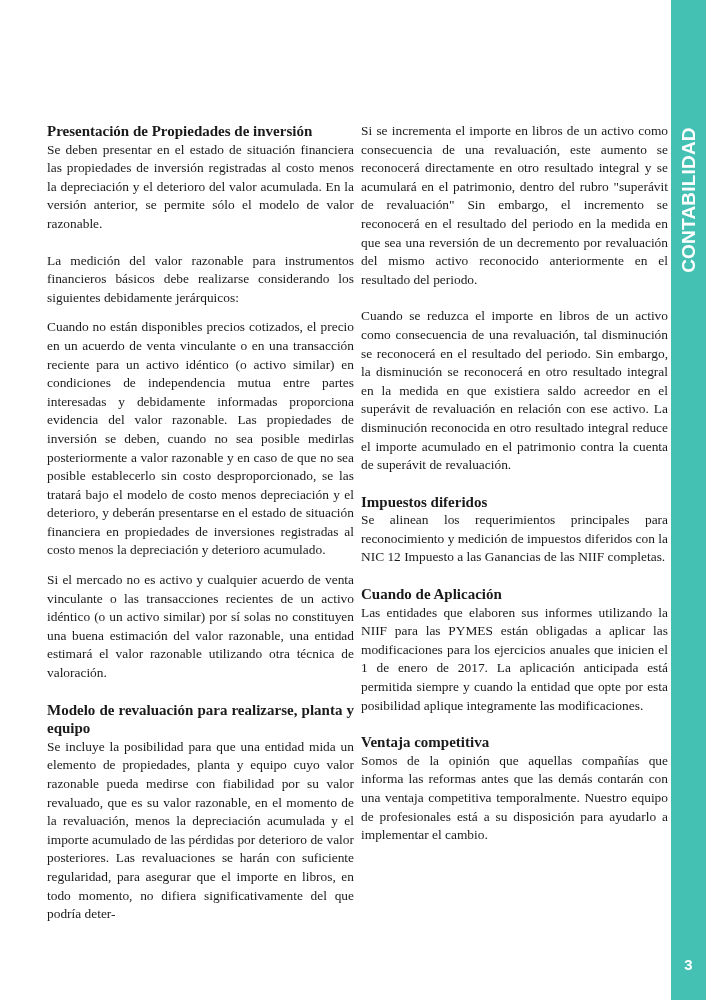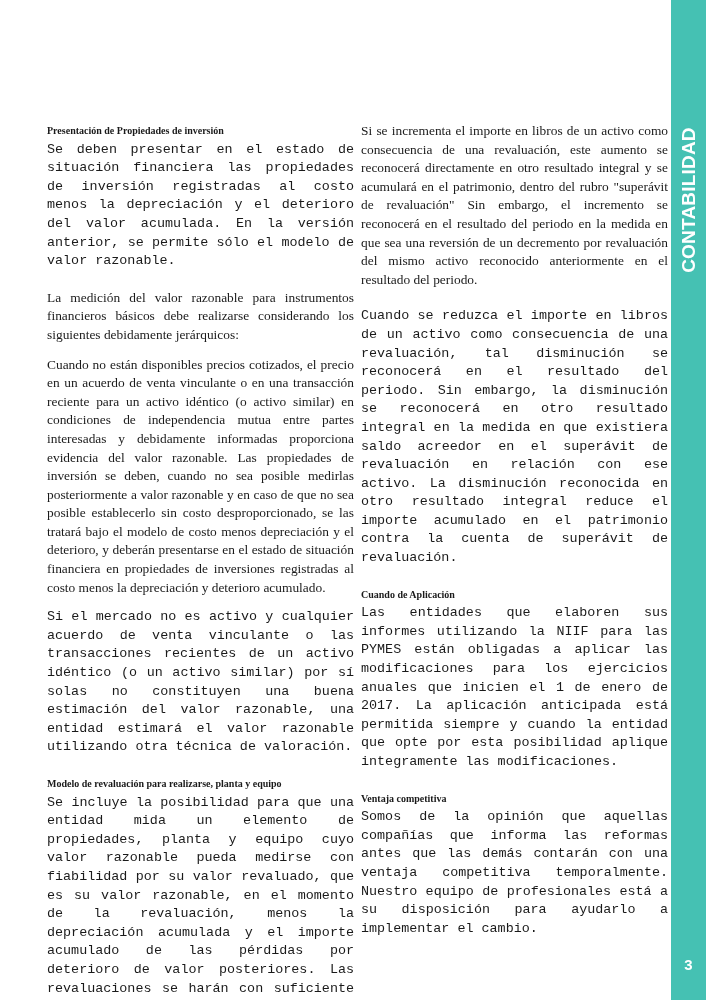"Presentación de Propiedades de inversión" .section h2 { font-size: 10px -> 15px }
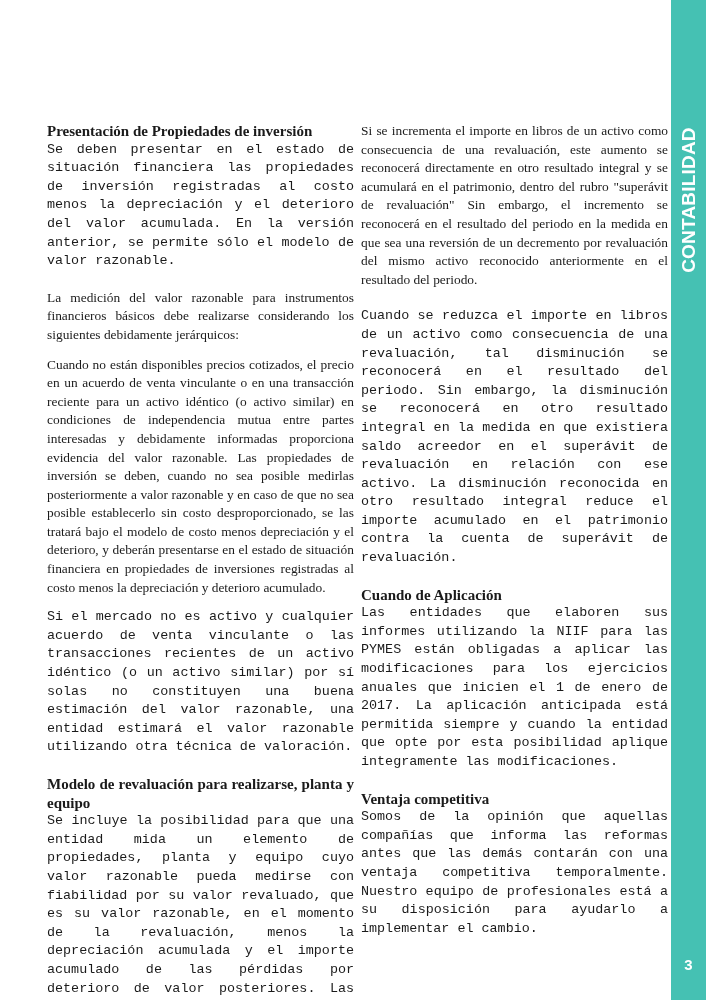"Se deben presentar en el" .section p:last-child { font-family: Liberation Mono, monospace -> none }
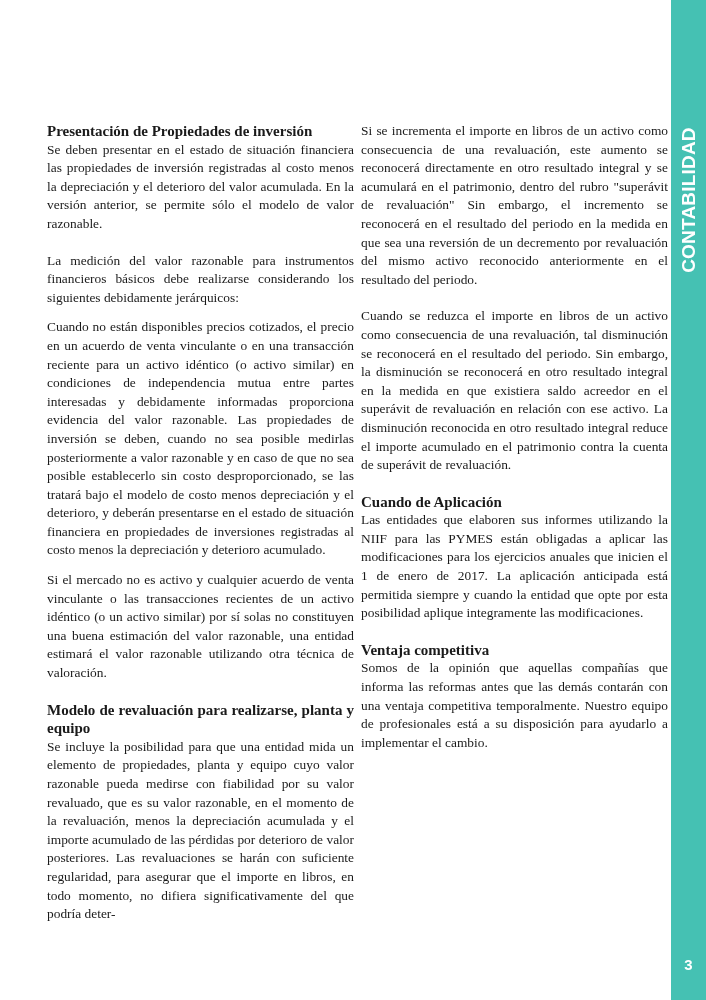"Impuestos diferidos" div.section { html: none -> <div> <h2>Impuestos diferidos</h2> <p>Se alinean los requerimientos principales para reconocimiento y medición de impuestos diferidos con la NIC 12 Impuesto a las Ganancias de las NIIF completas.</p> </div> }
